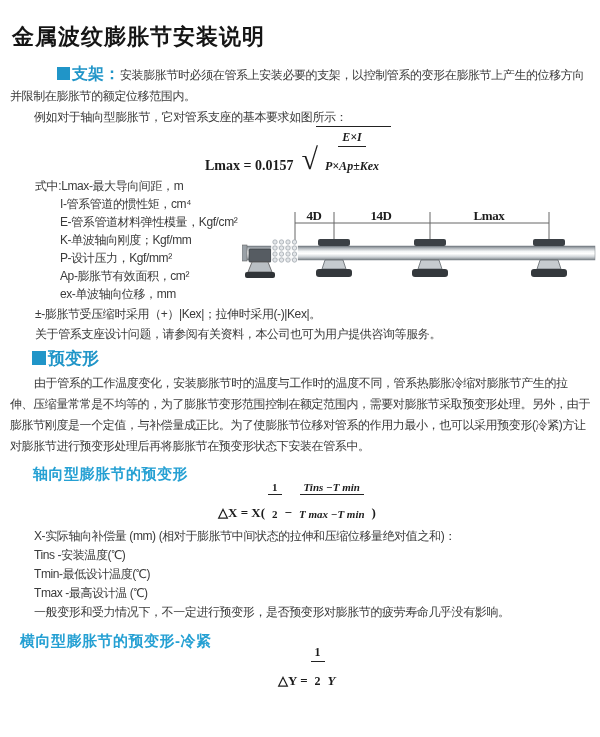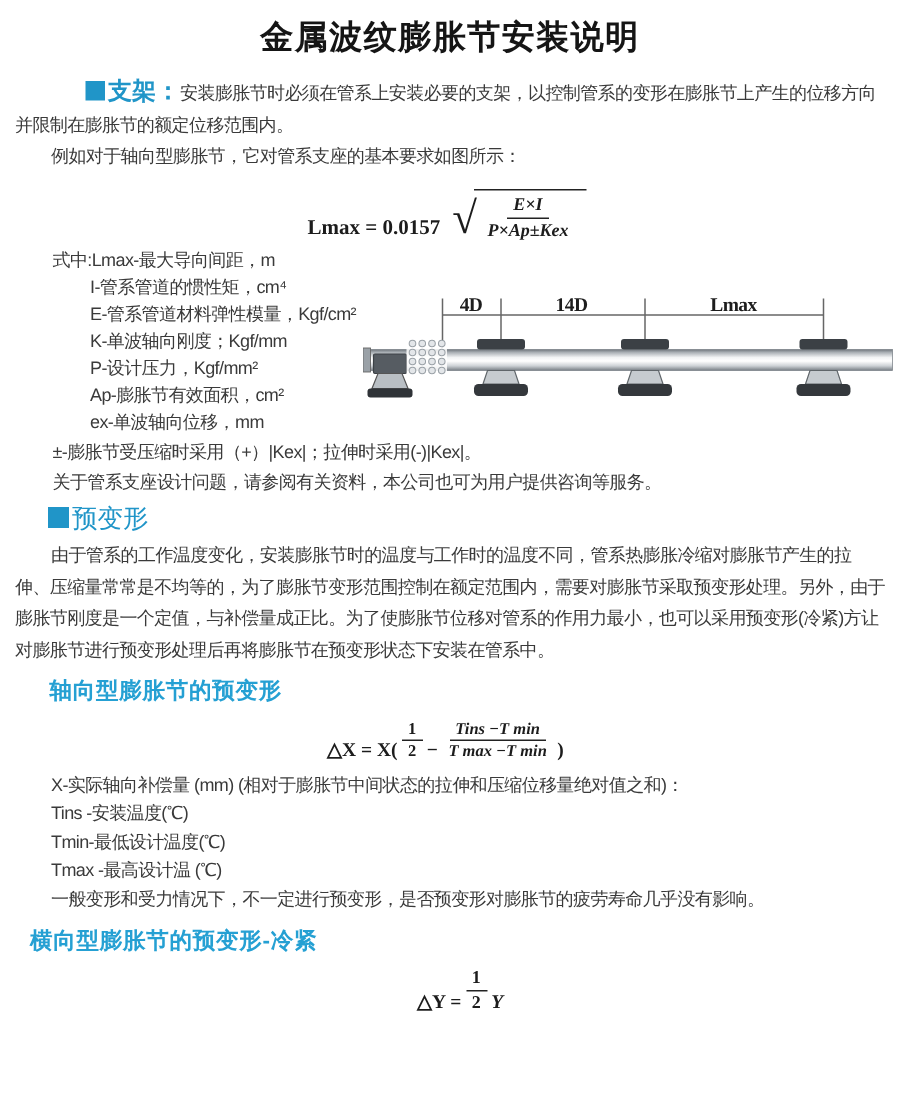"金属波纹膨胀节安装说明" .title { margin: 0 -> 12px; text-align: center -> left }
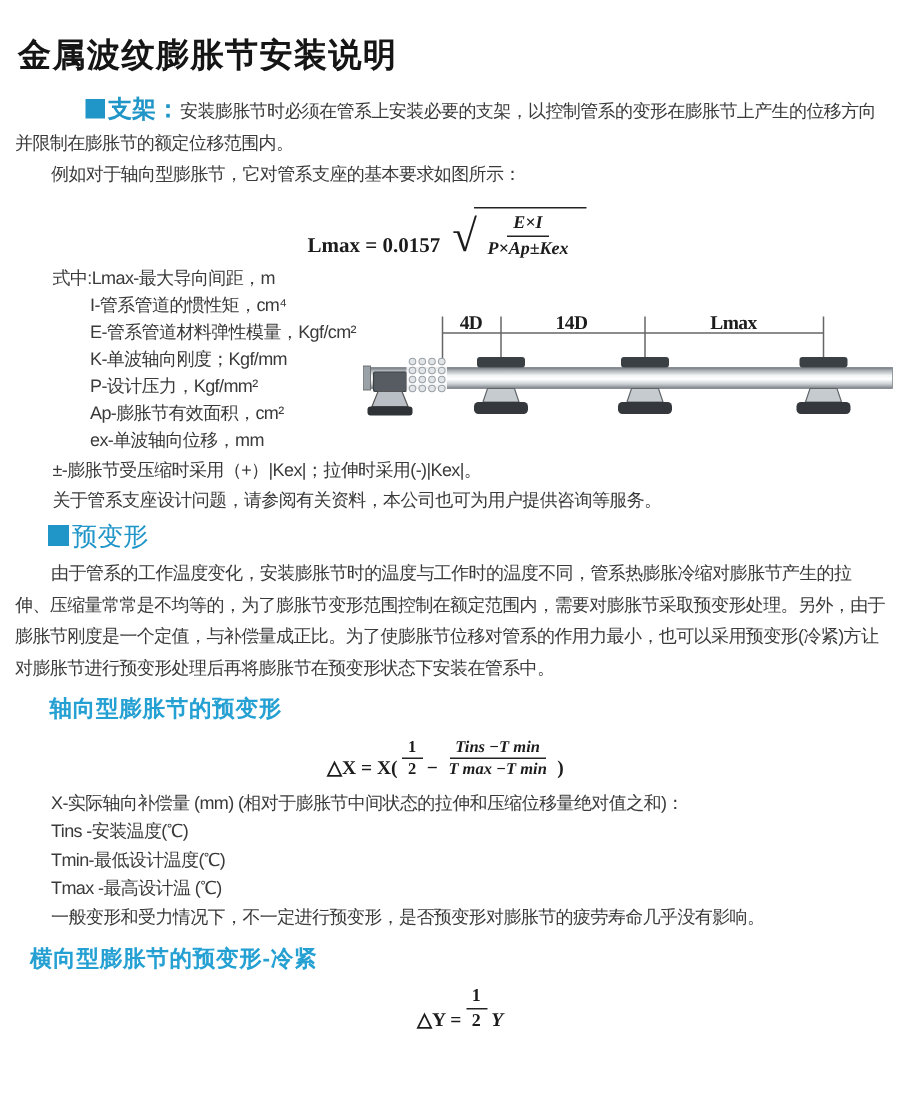"P×Ap±Kex" .frac .den { padding: 1px 4px 0 4px -> 13px 4px 0 4px }
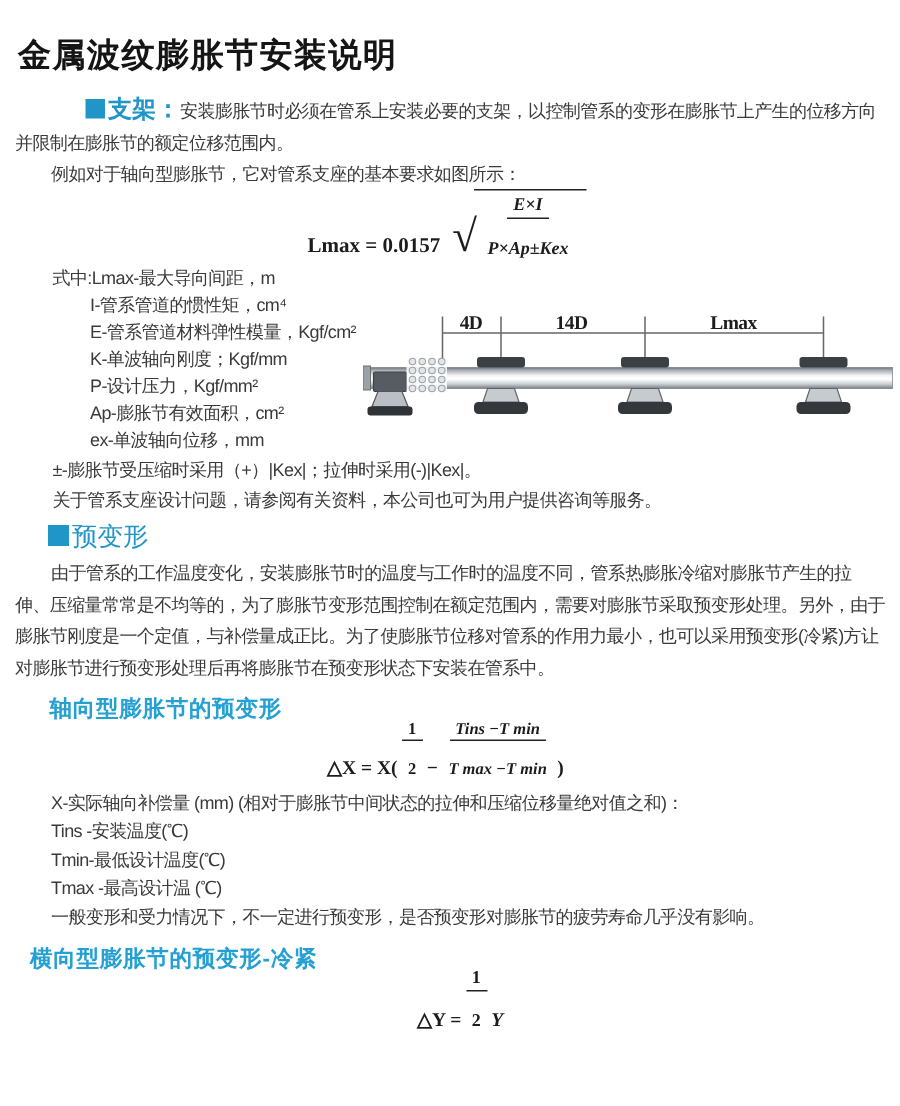"预变形" .sec2-head { font-weight: normal -> bold }
